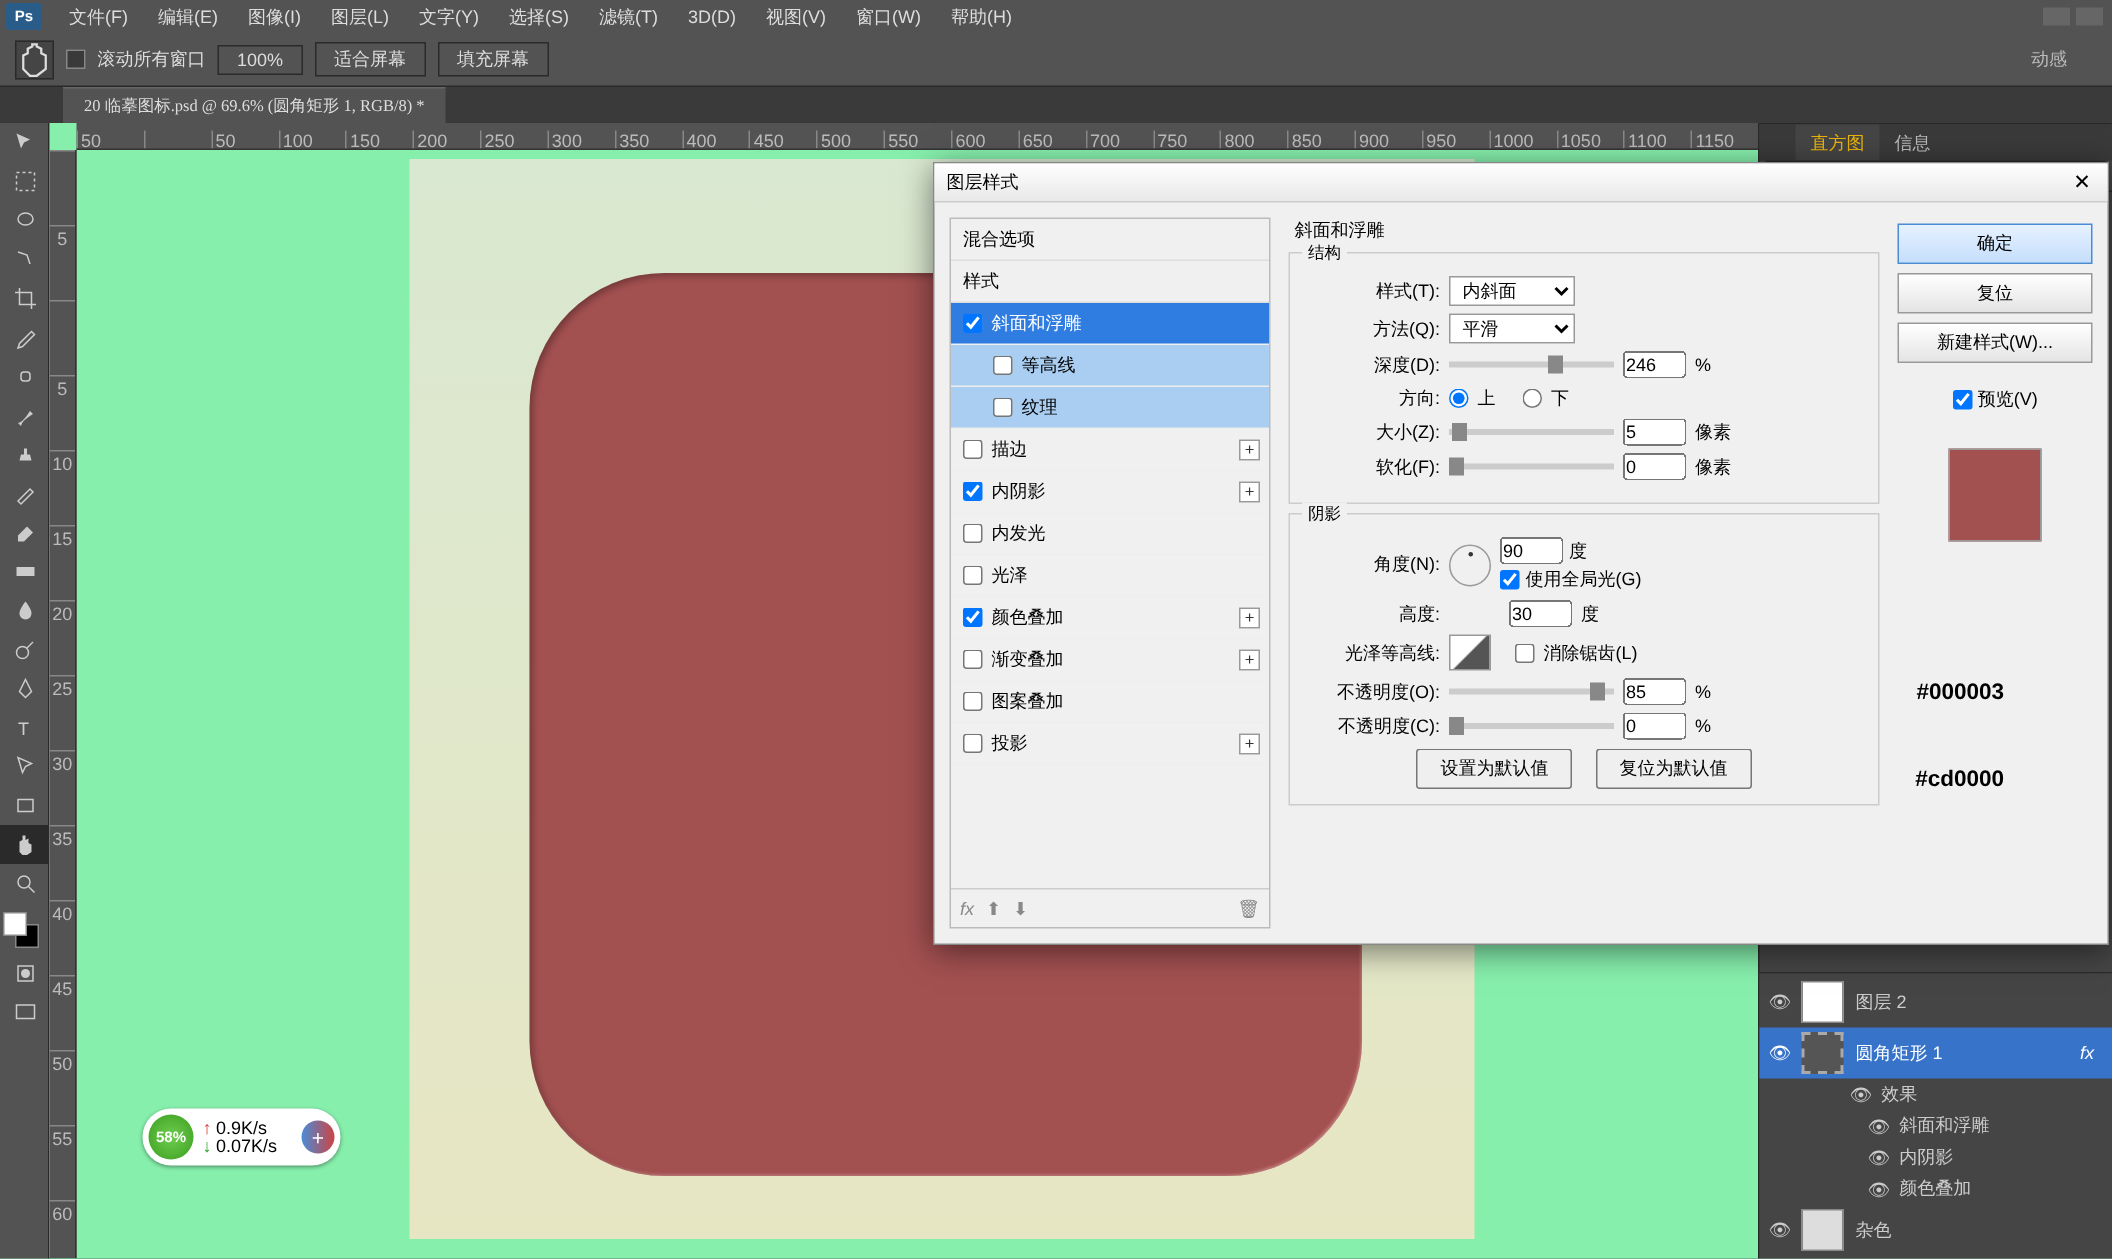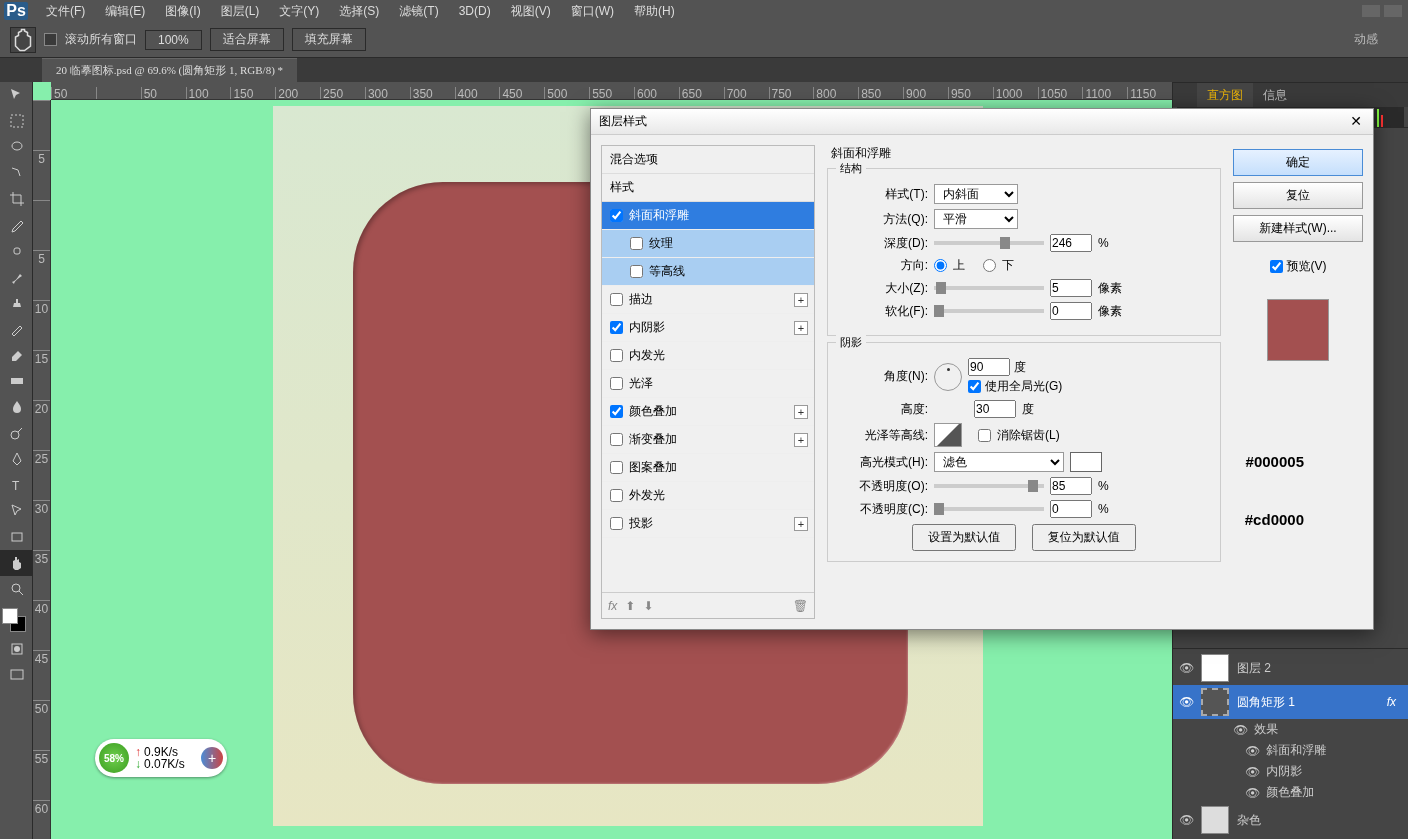"Ps" .menubar .logo { font-size: 16px -> 10px }
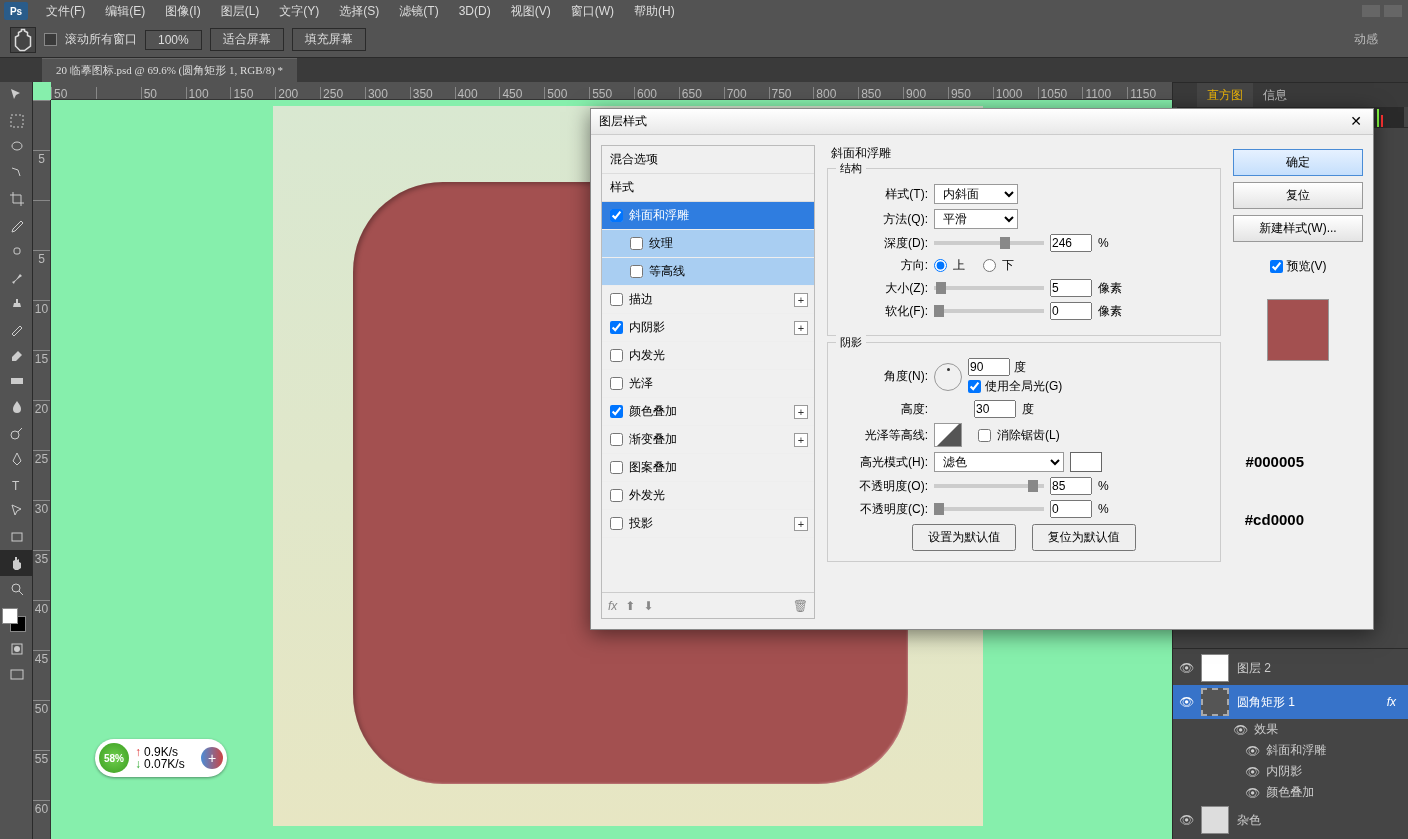"图层样式" .dialog { left: 590px -> 622px }
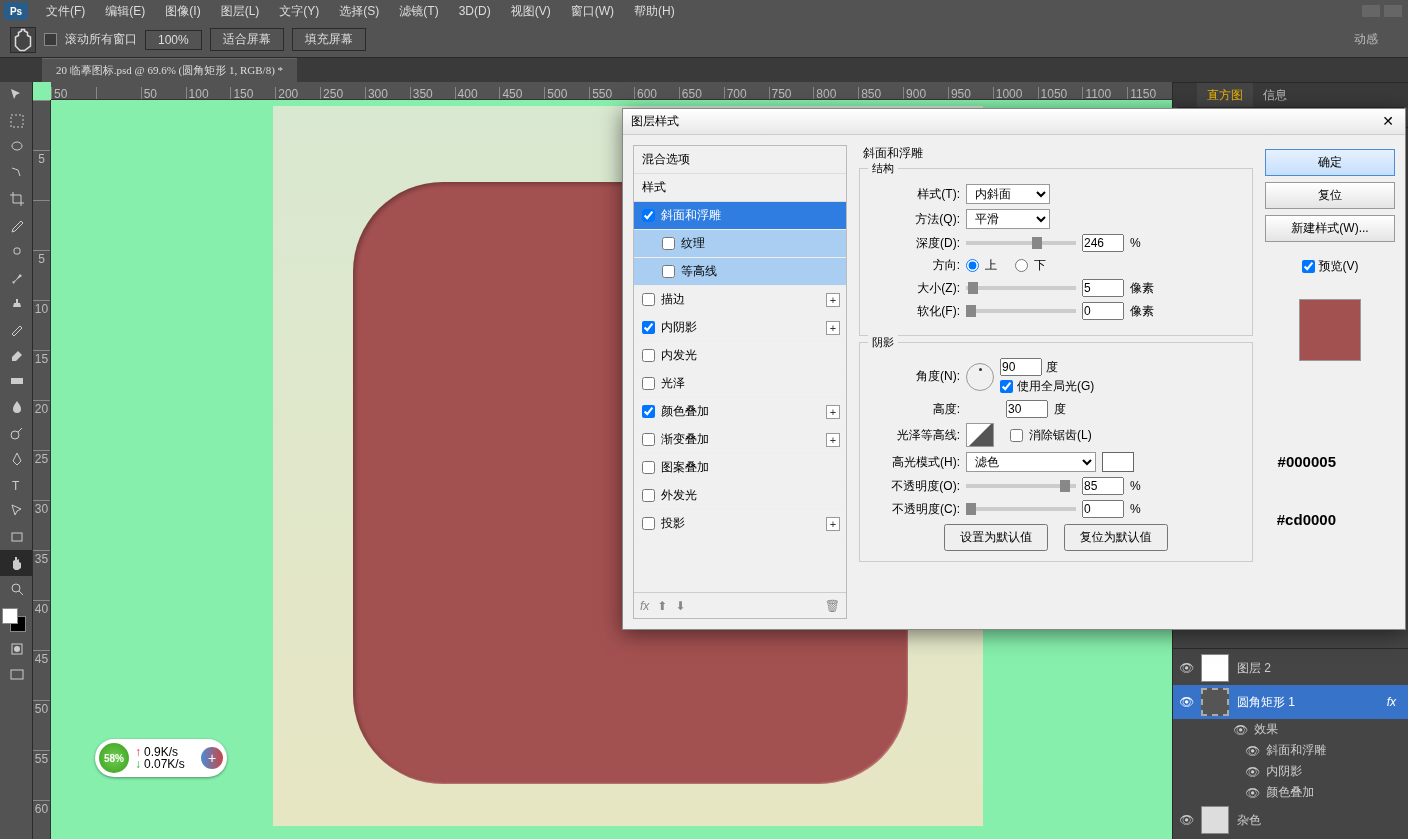"纹理" div.style-item { order: before "等高线" -> after "等高线" }
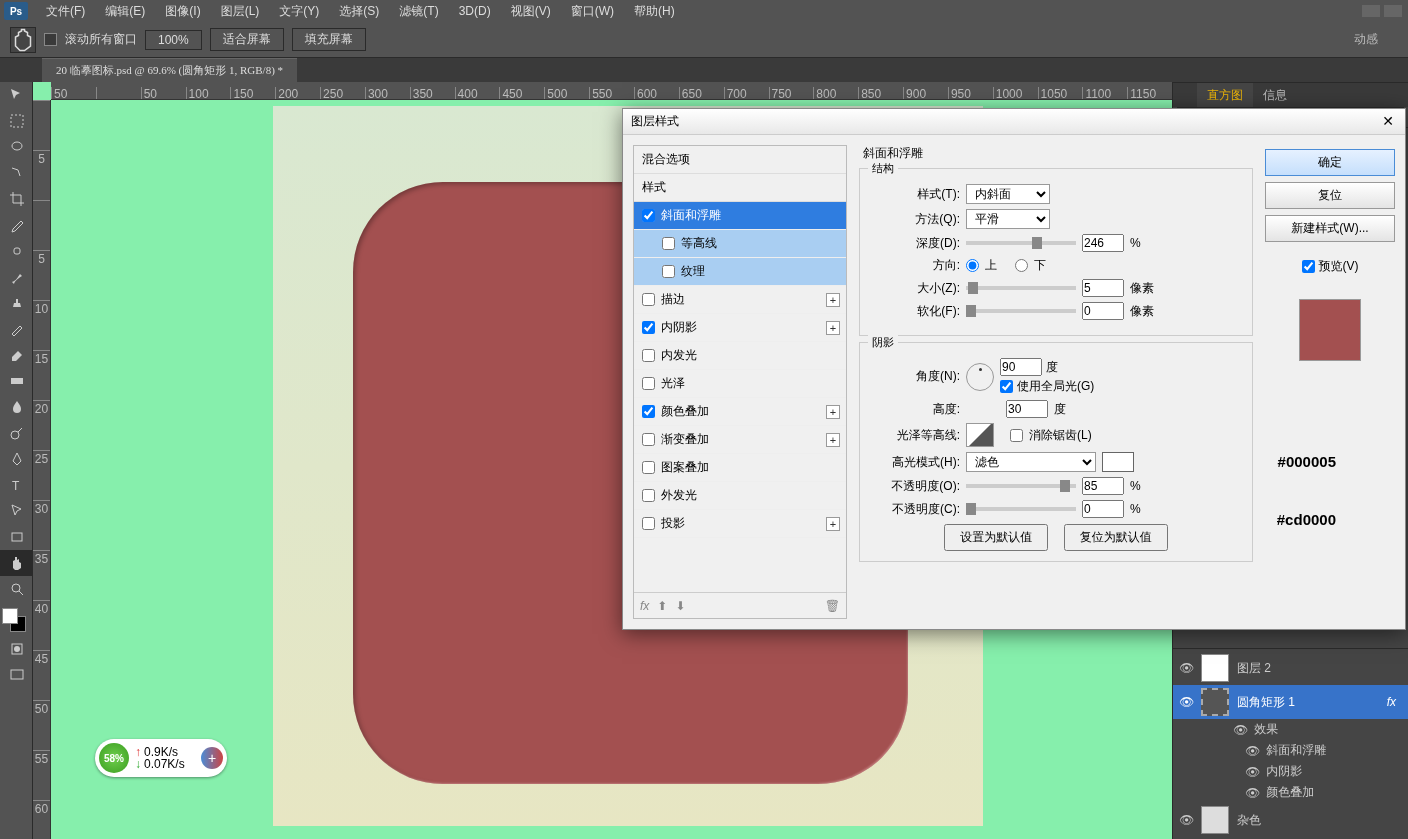"高光模式(H):" div.row { html: <div> <span>高光模式(H):</span> <select><option>滤色</option></select> <div></div> </div> -> none }
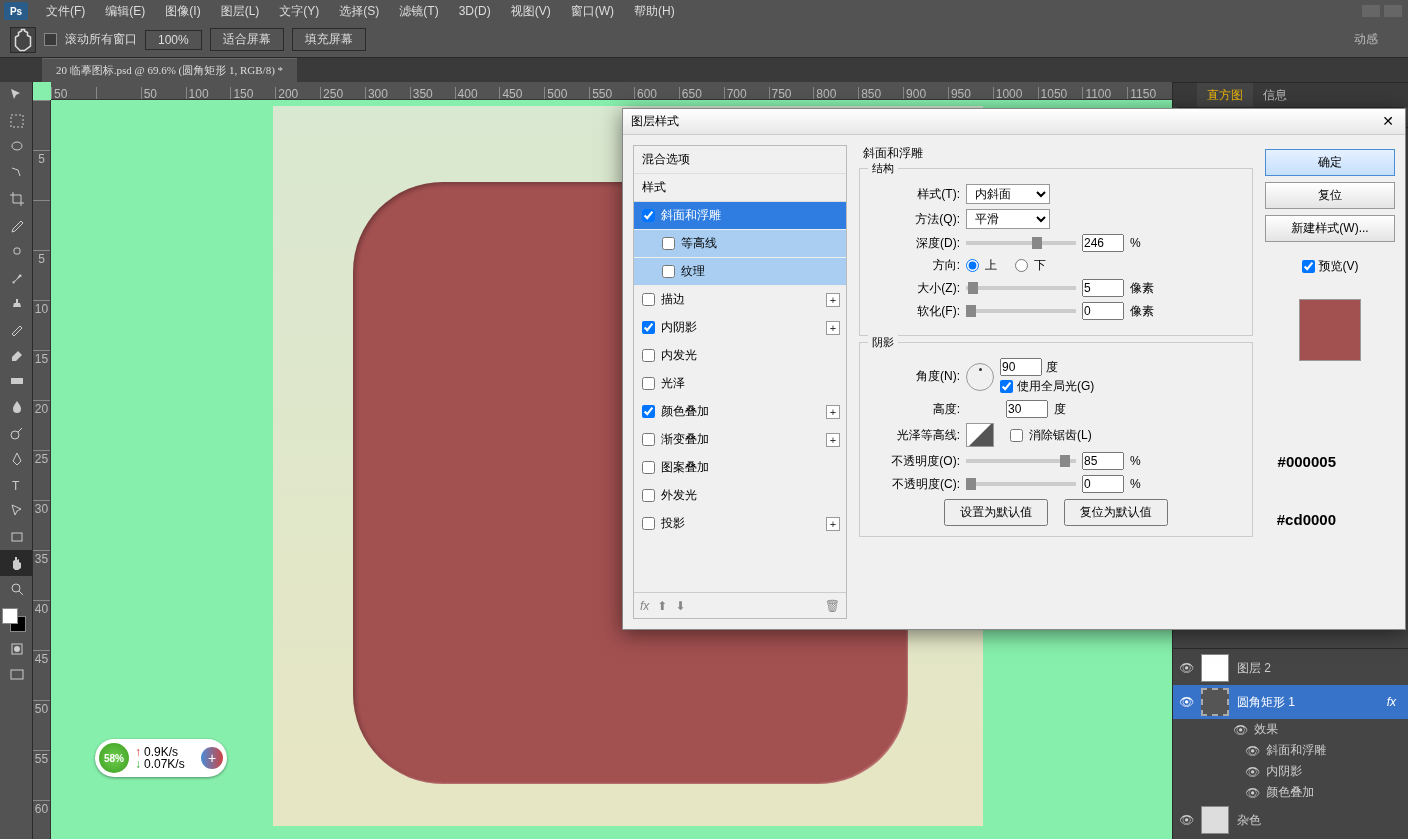"#000005" div.note { text: 000005 -> 000003 }
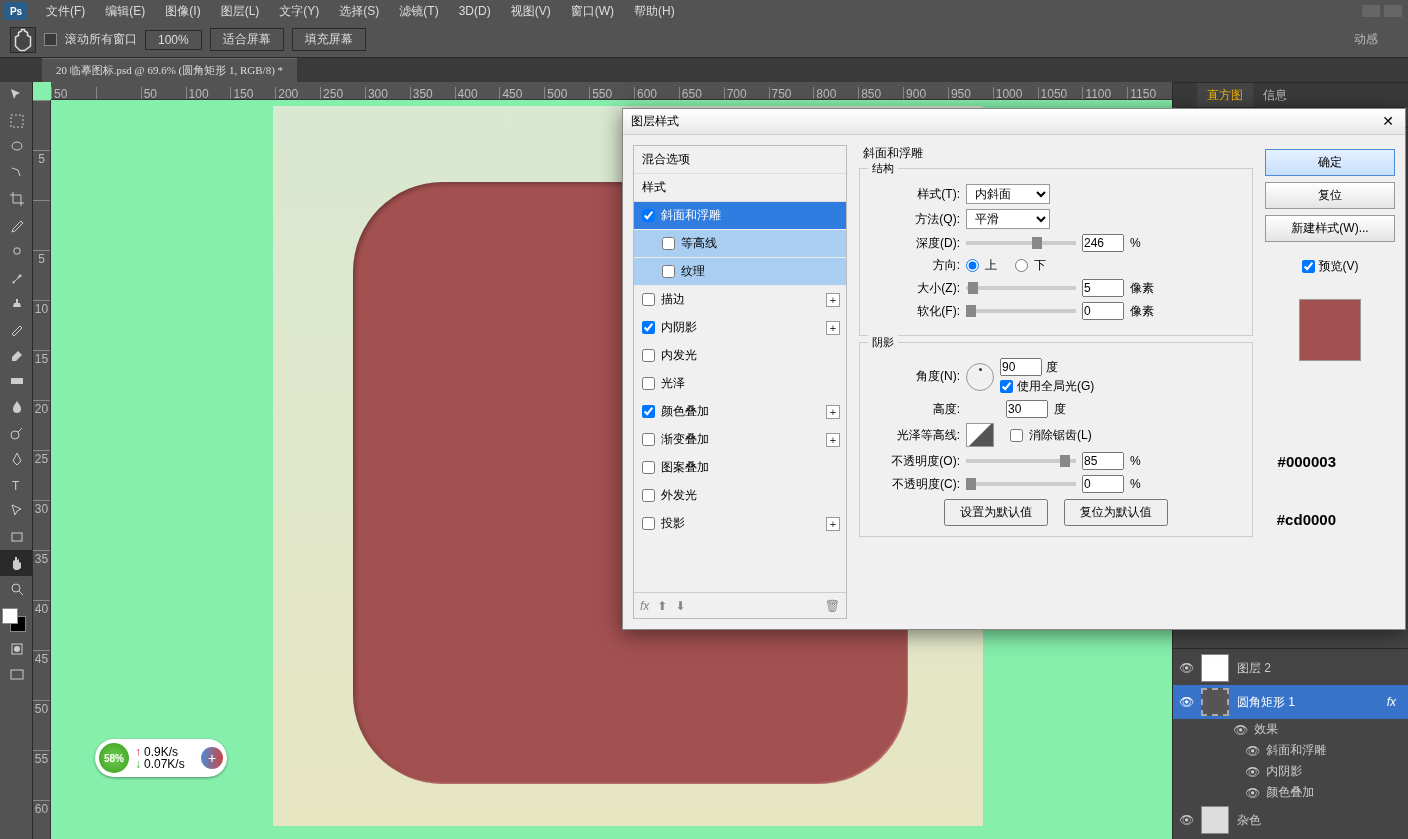"外发光" div.style-item { html: <div> <input> <span>外发光</span> </div> -> none }
